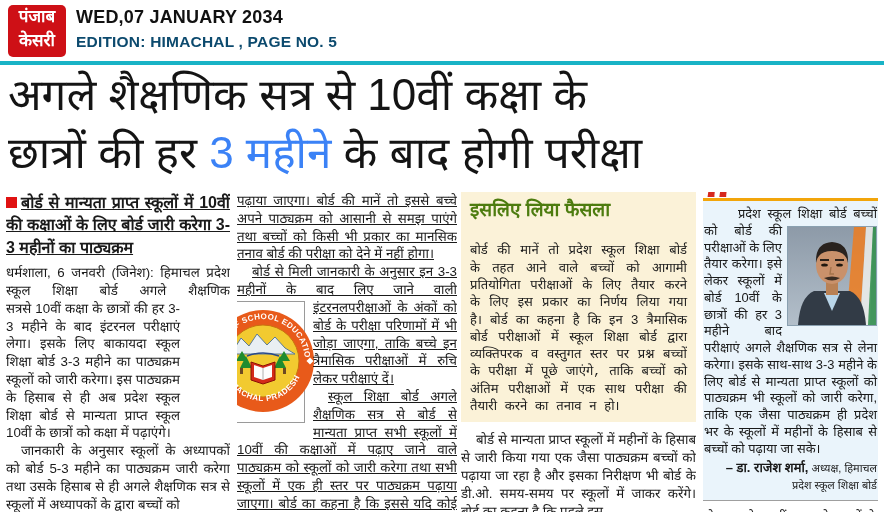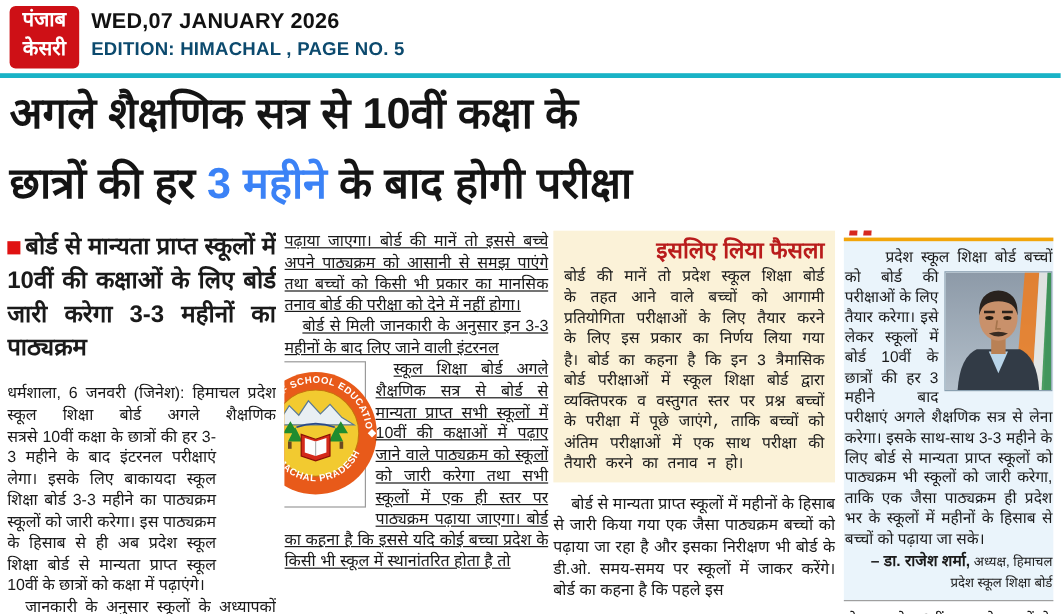"WED,07 JANUARY 2026" div.mast-date { text: 2026 -> 2034 }
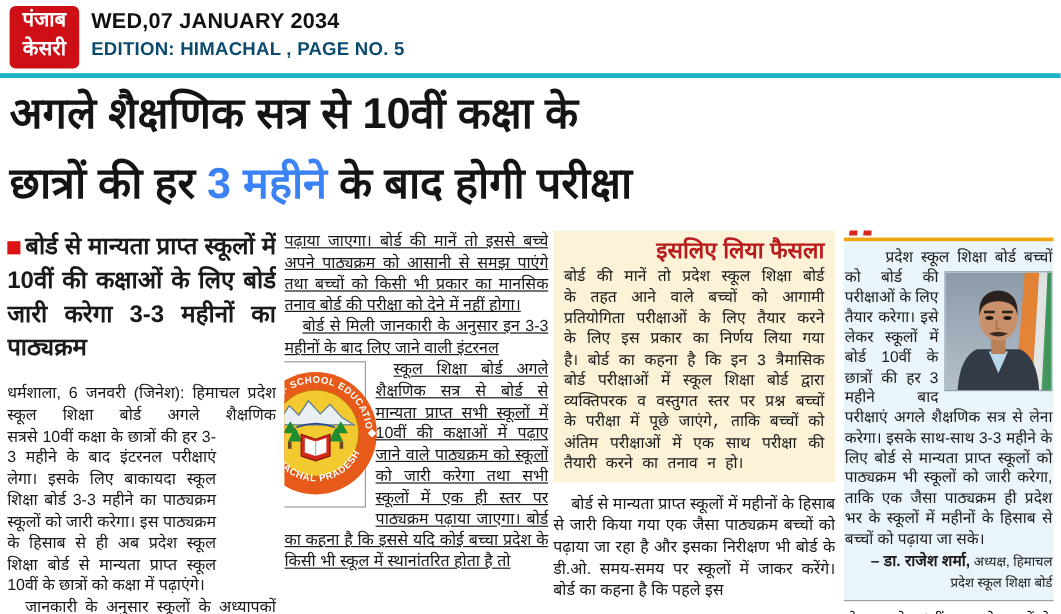"अगले शैक्षणिक सत्र से 10वीं" .headline { font-size: 36px -> 44px; font-weight: bold -> normal }
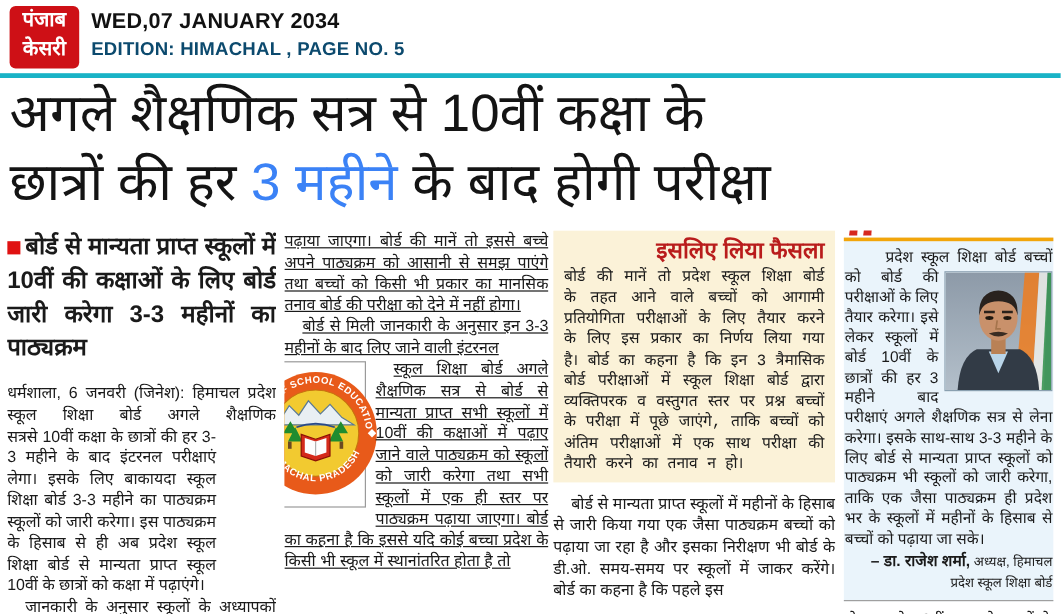"बोर्ड से मान्यता प्राप्त स्कूलों में 10वीं" .lede { font-size: 20px -> 16px; margin-bottom: 15px -> 5px; text-decoration: none -> underline }
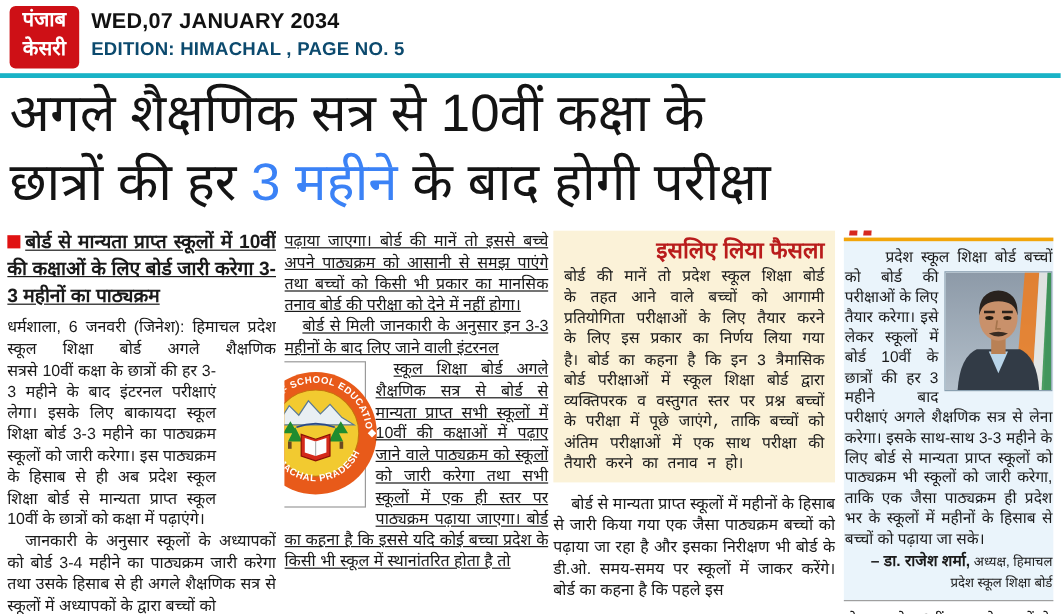"इसलिए लिया फैसला" .info-title { color: #b91c1c -> #4d7c0f; margin-bottom: 0 -> 20px; text-align: right -> left }
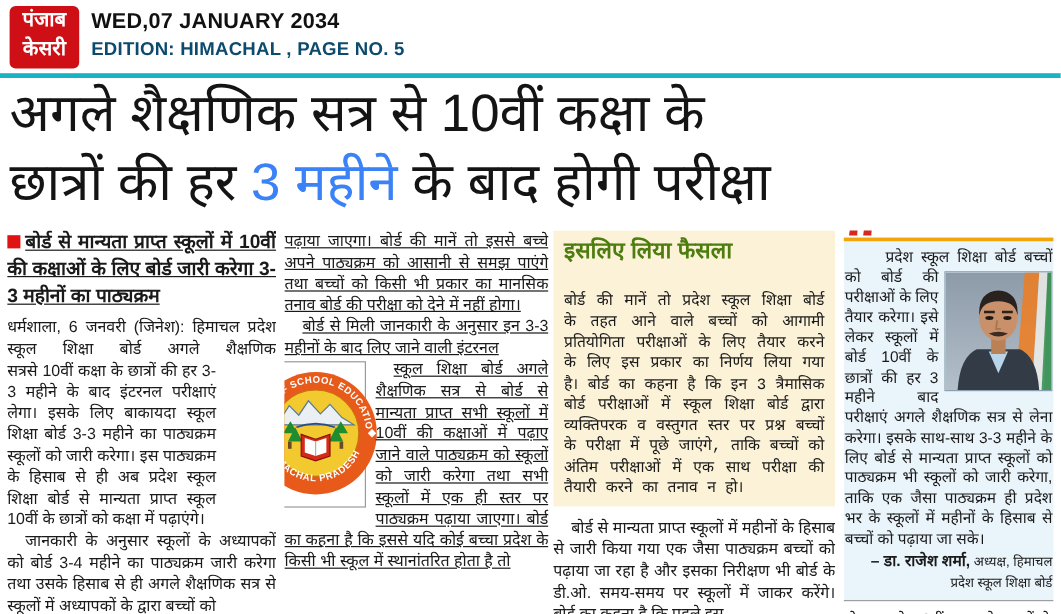"परीक्षाओं के अंकों को बोर्ड" span { html: none -> <span>परीक्षाओं के अंकों को बोर्ड के परीक्षा परिणामों में भी जोड़ा जाएगा, ताकि बच्चे इन त्रैमासिक परीक्षाओं में रुचि लेकर परीक्षाएं दें।</span> }
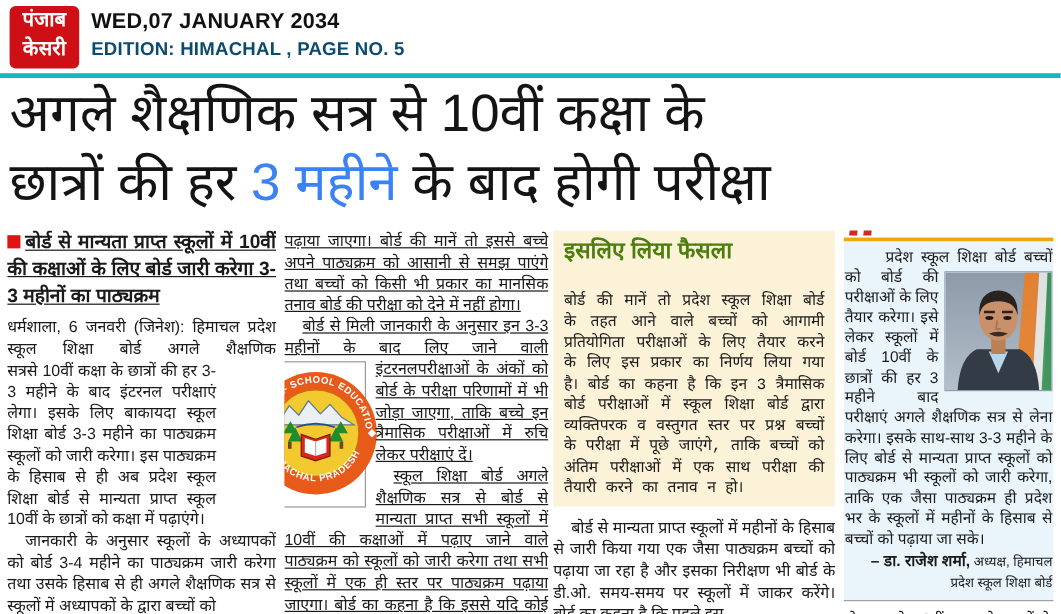"जानकारी के अनुसार स्कूलों के" p.indent { text: 3-4 -> 5-3 }
